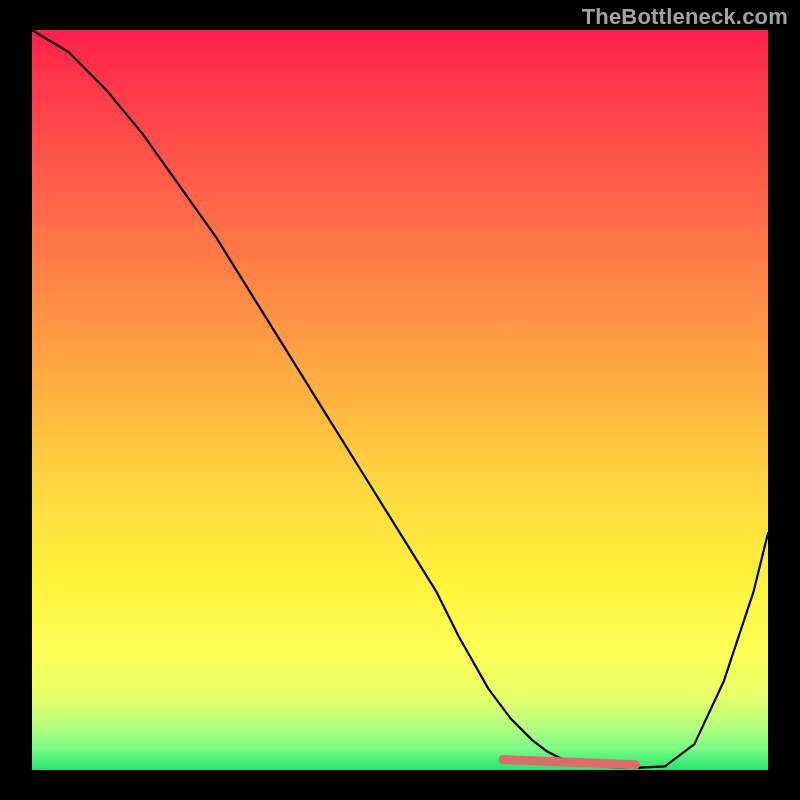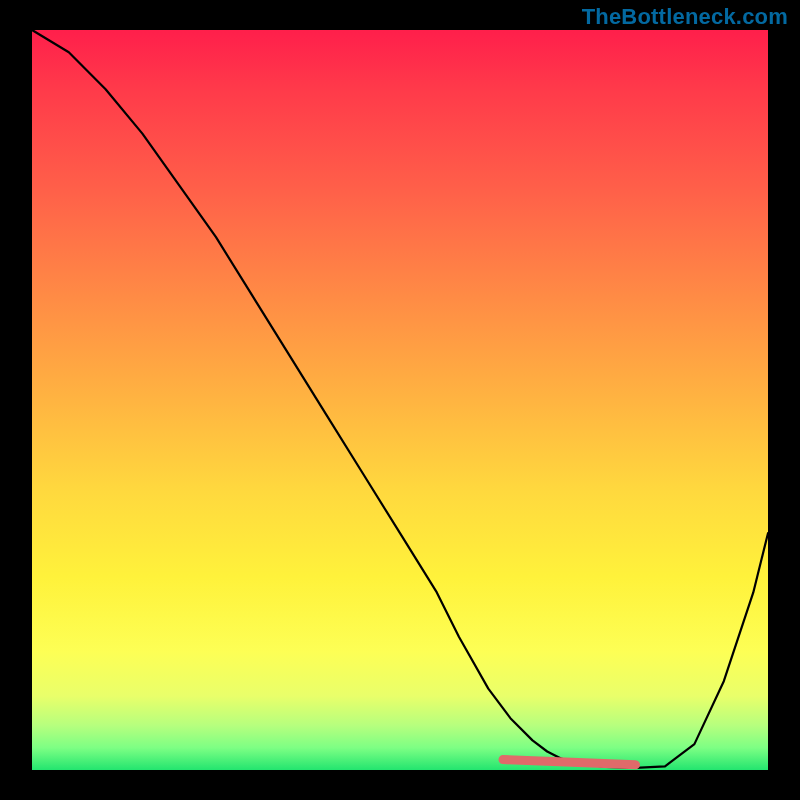"TheBottleneck.com" .watermark { color: #0369a1 -> #a3a3a3 }
